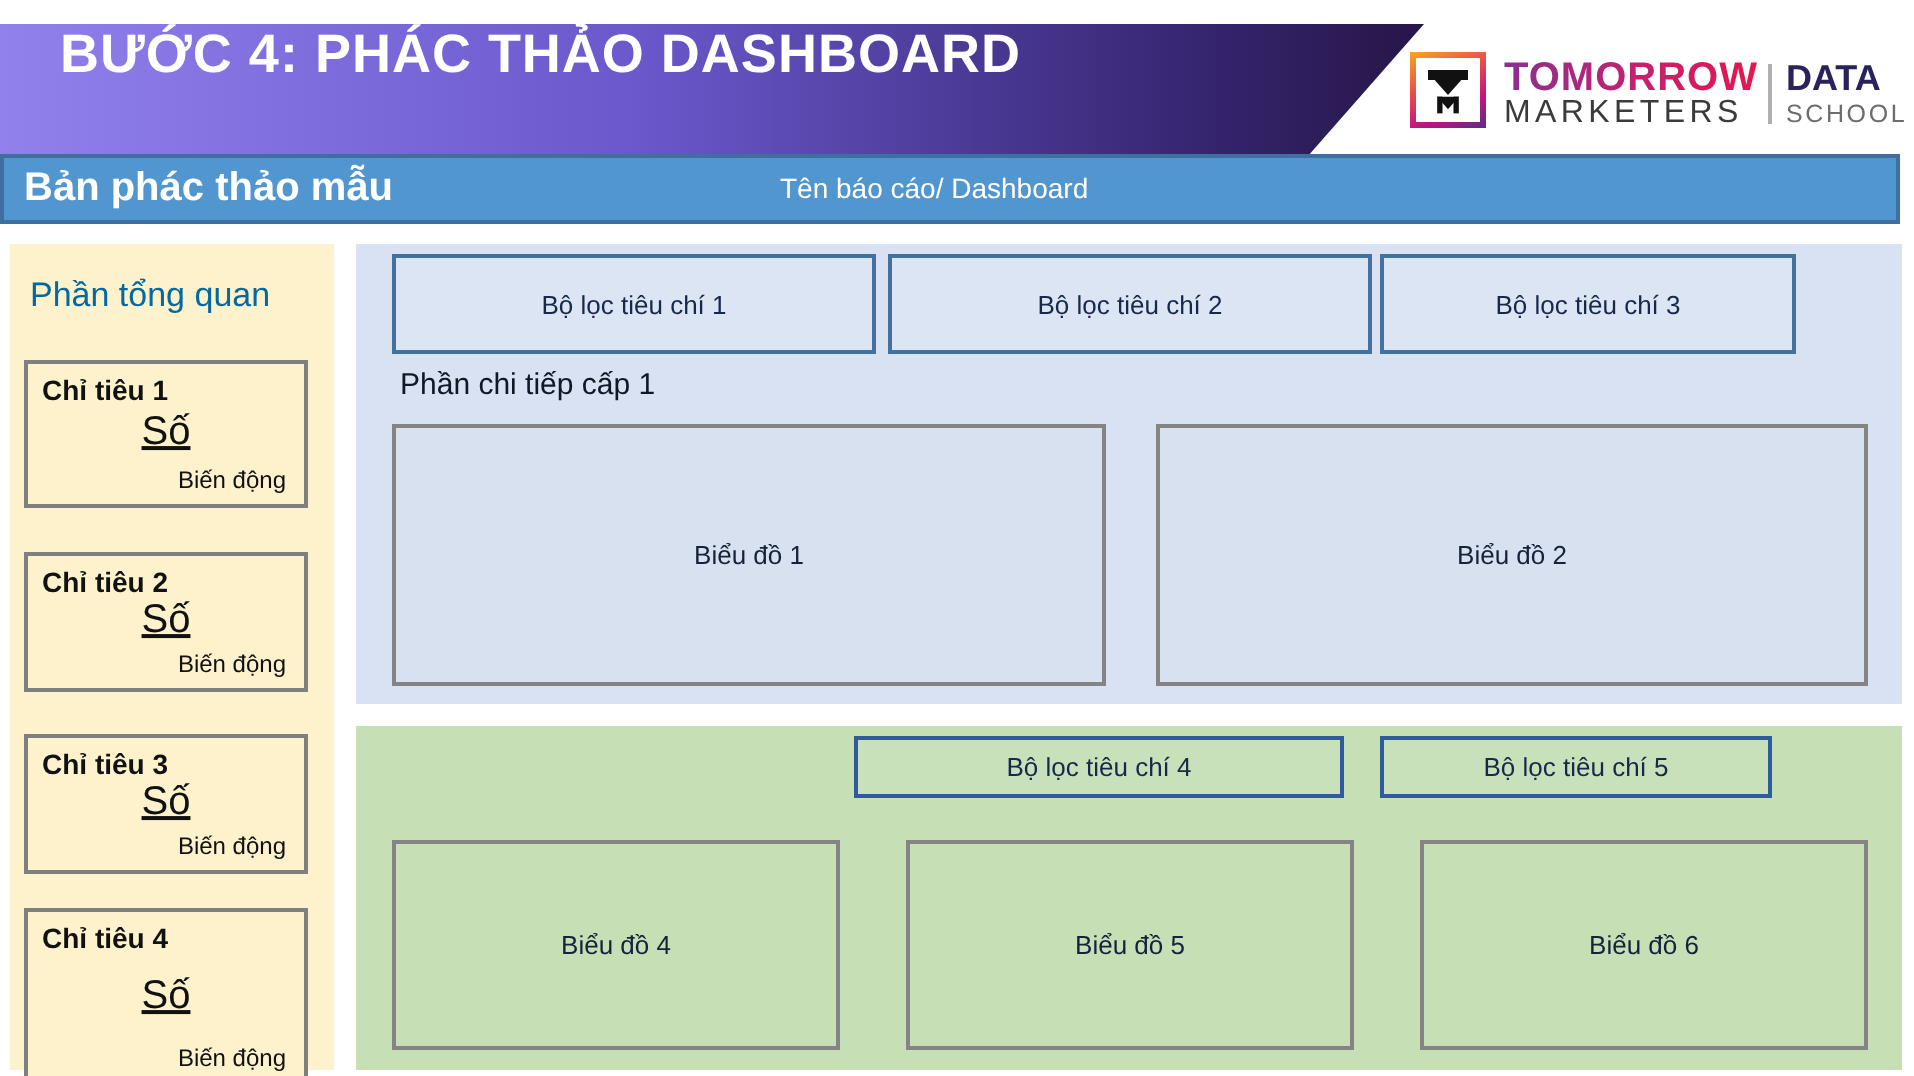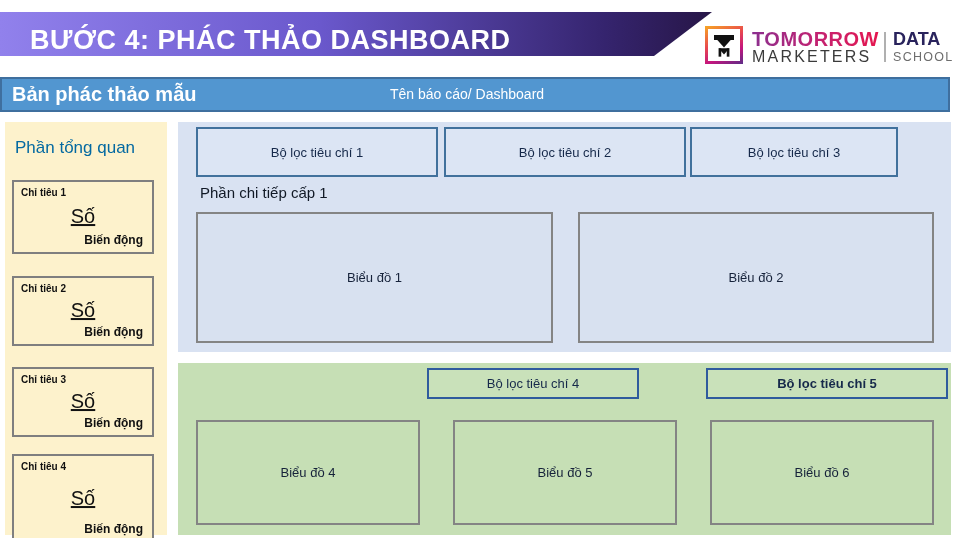"BƯỚC 4: PHÁC THẢO DASHBOARD" .banner { align-items: flex-end -> flex-start; height: 44px -> 66px }
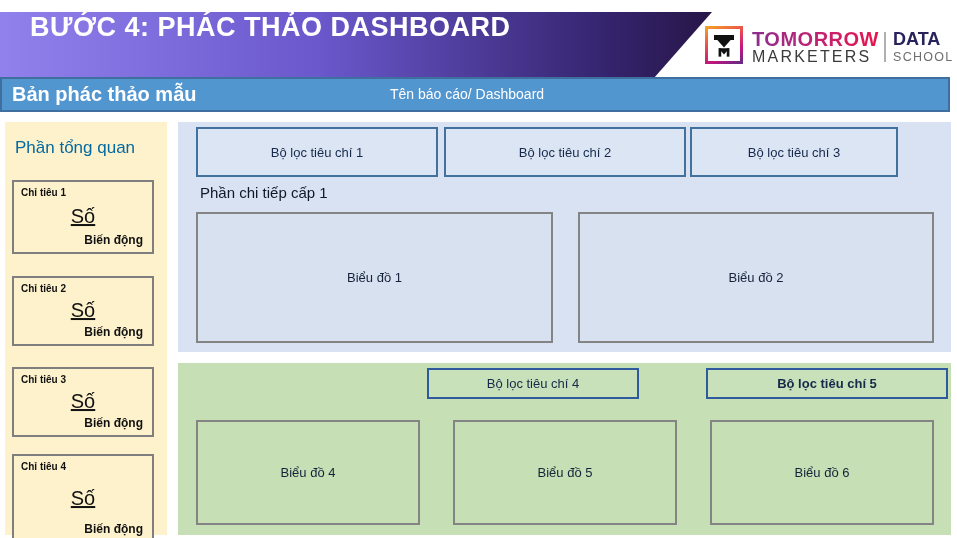"Chỉ tiêu 1" .kpi-label { font-size: 10px -> 14px }
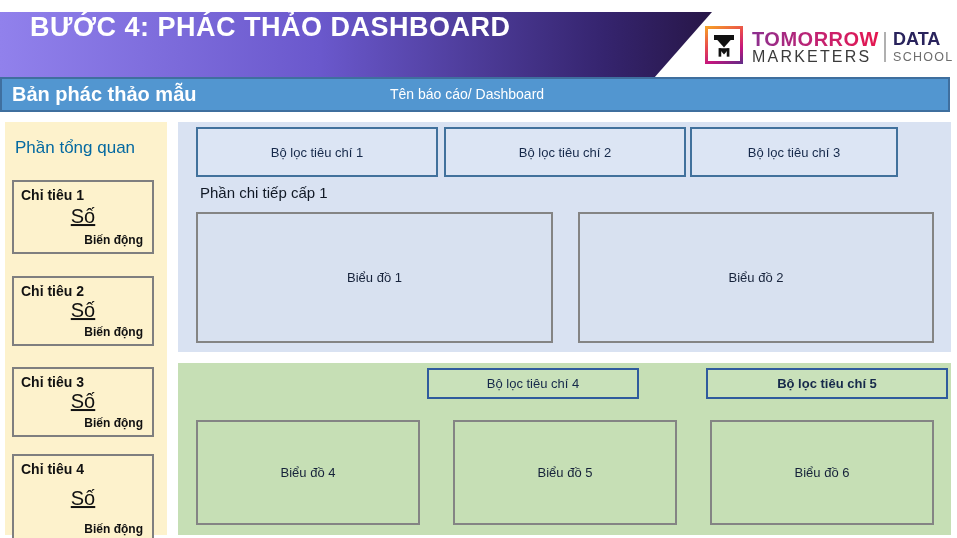"Biến động" .kpi-change { font-weight: bold -> normal }
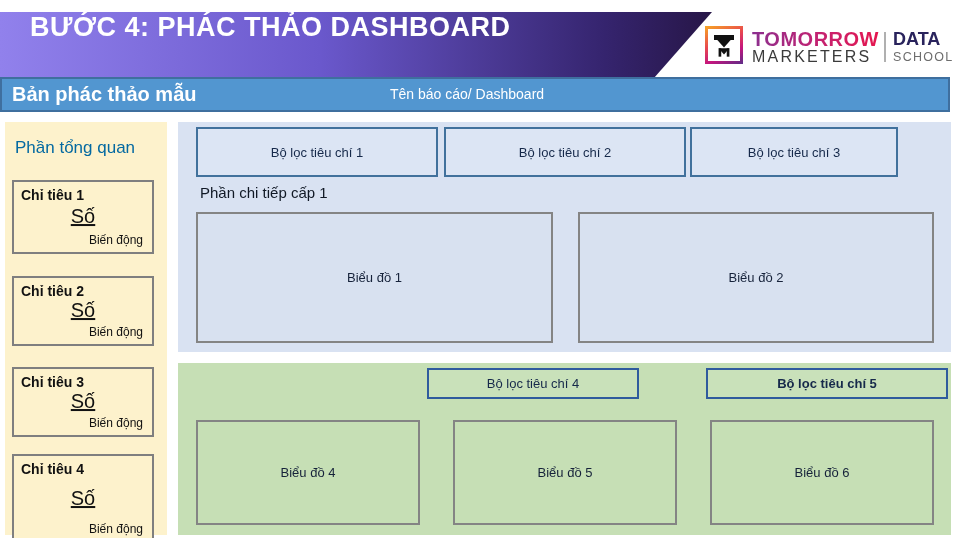"Bộ lọc tiêu chí 4" .f4 { width: 212px -> 245px }
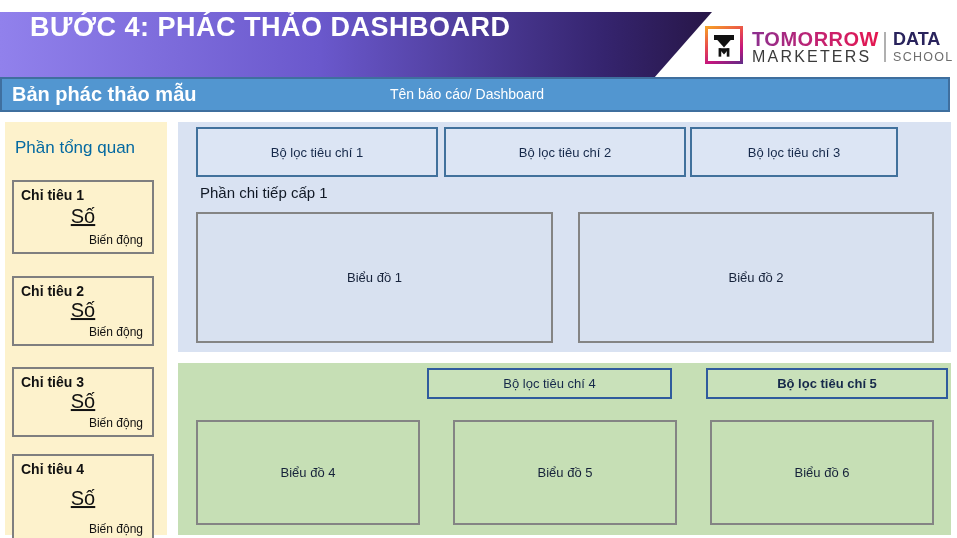"Bộ lọc tiêu chí 5" .f5 { font-weight: bold -> none; left: 528px -> 512px; width: 242px -> 196px }
